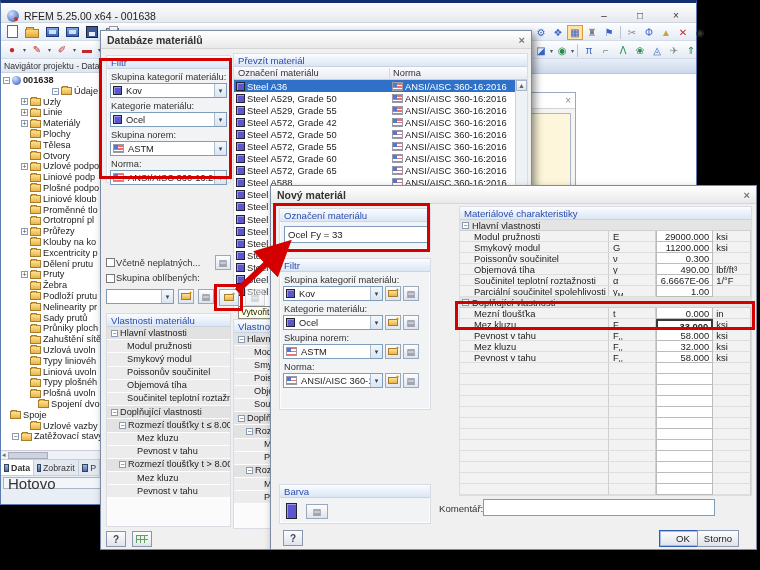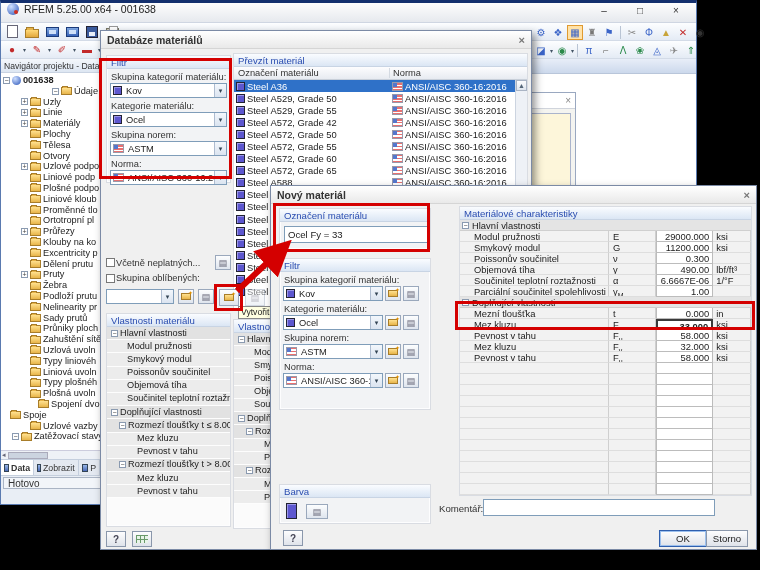"RFEM 5.25.00 x64 - 001638" .tbar { align-items: flex-start -> flex-end }
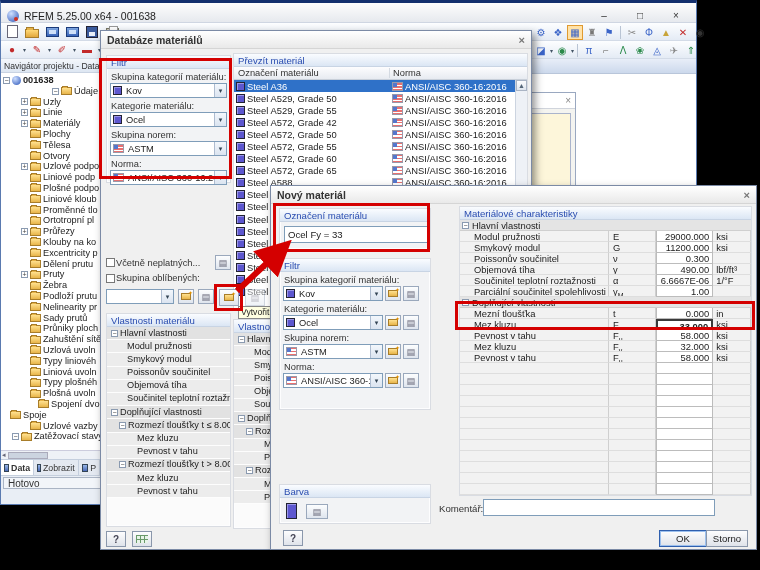"Hotovo" .sfield { font-size: 10px -> 15px }
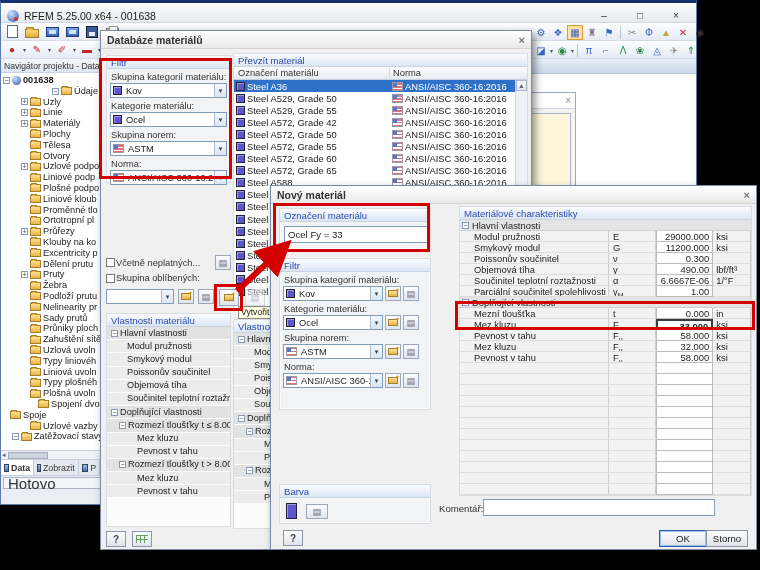"Storno" div.btn { left: 435px -> 426px }
